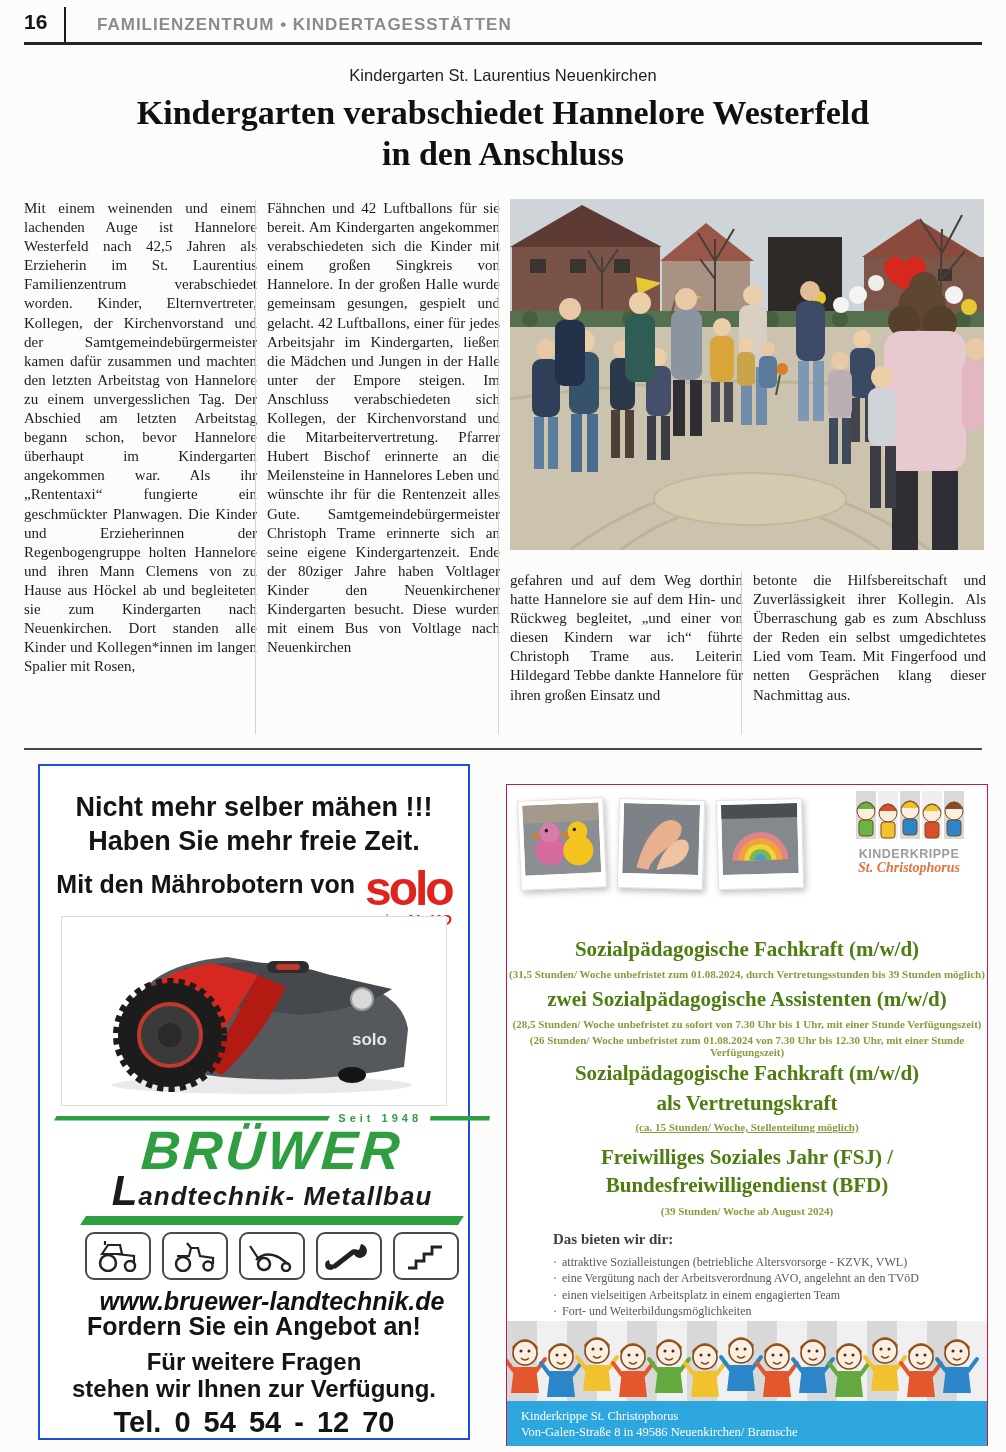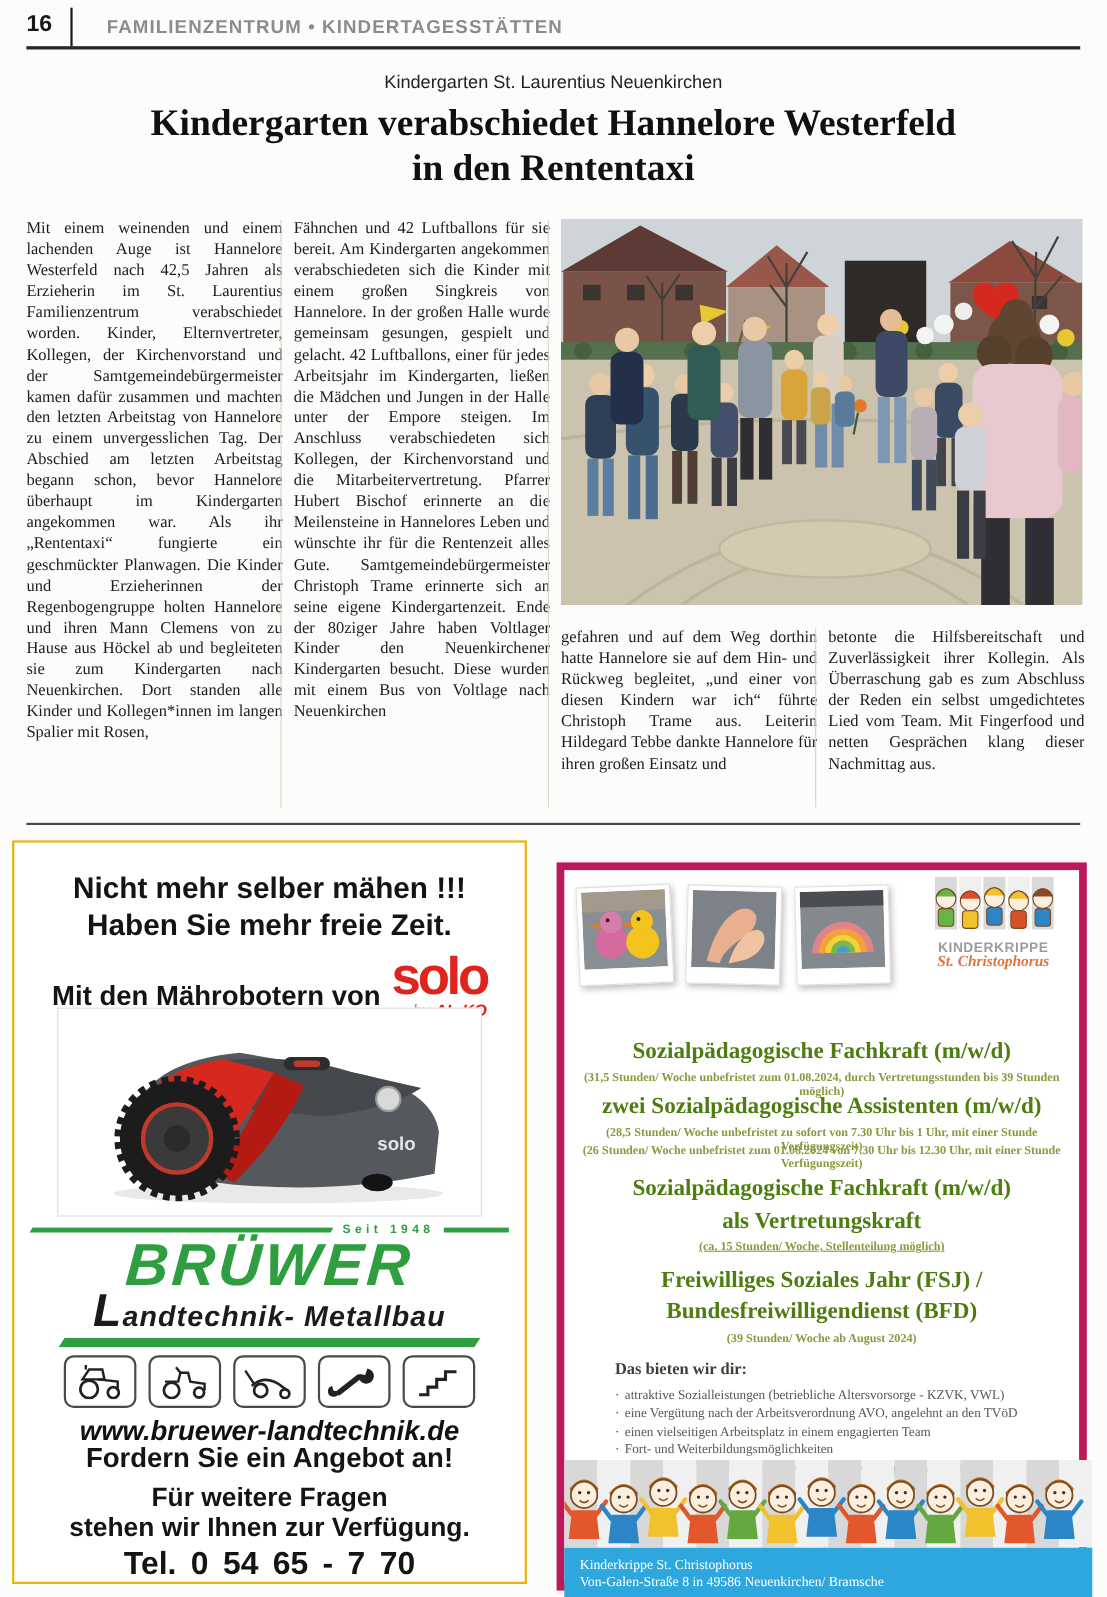"in den Rententaxi" div { text: Rententaxi -> Anschluss }
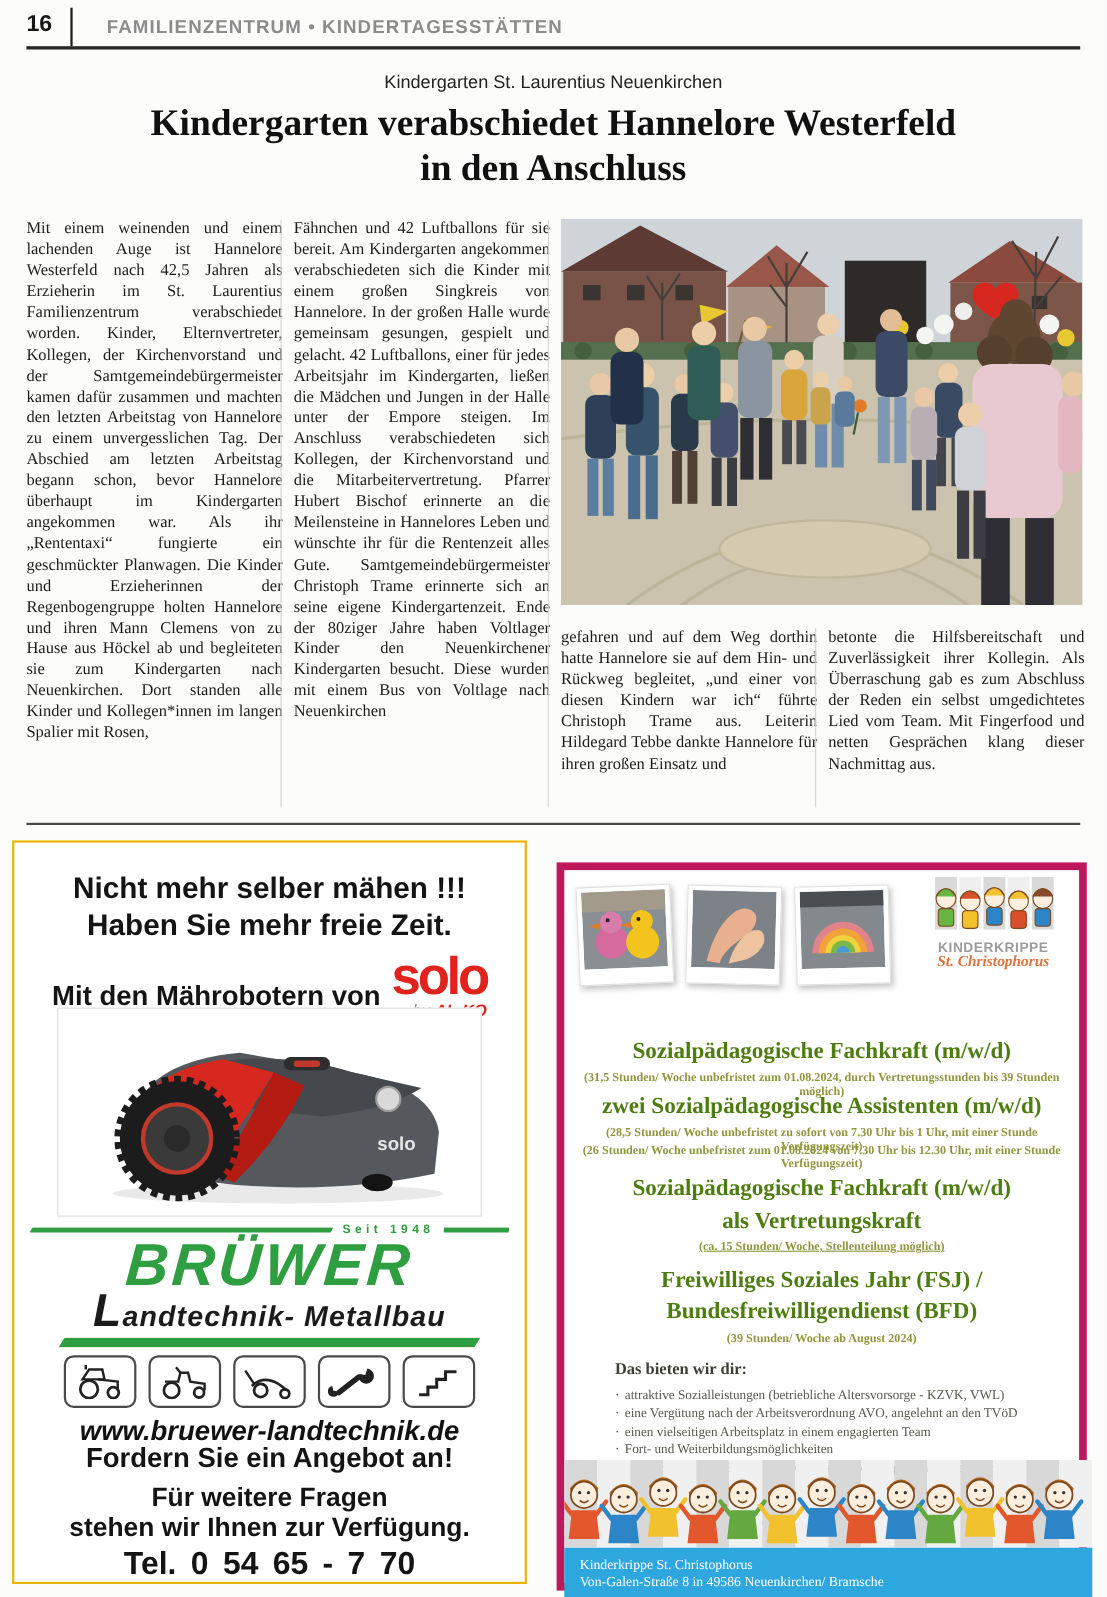"Nicht mehr selber mähen !!!" .ad-left { border: 2px solid #eab308 -> 2px solid #1d4ed8; left: 11px -> 38px; width: 468px -> 432px }
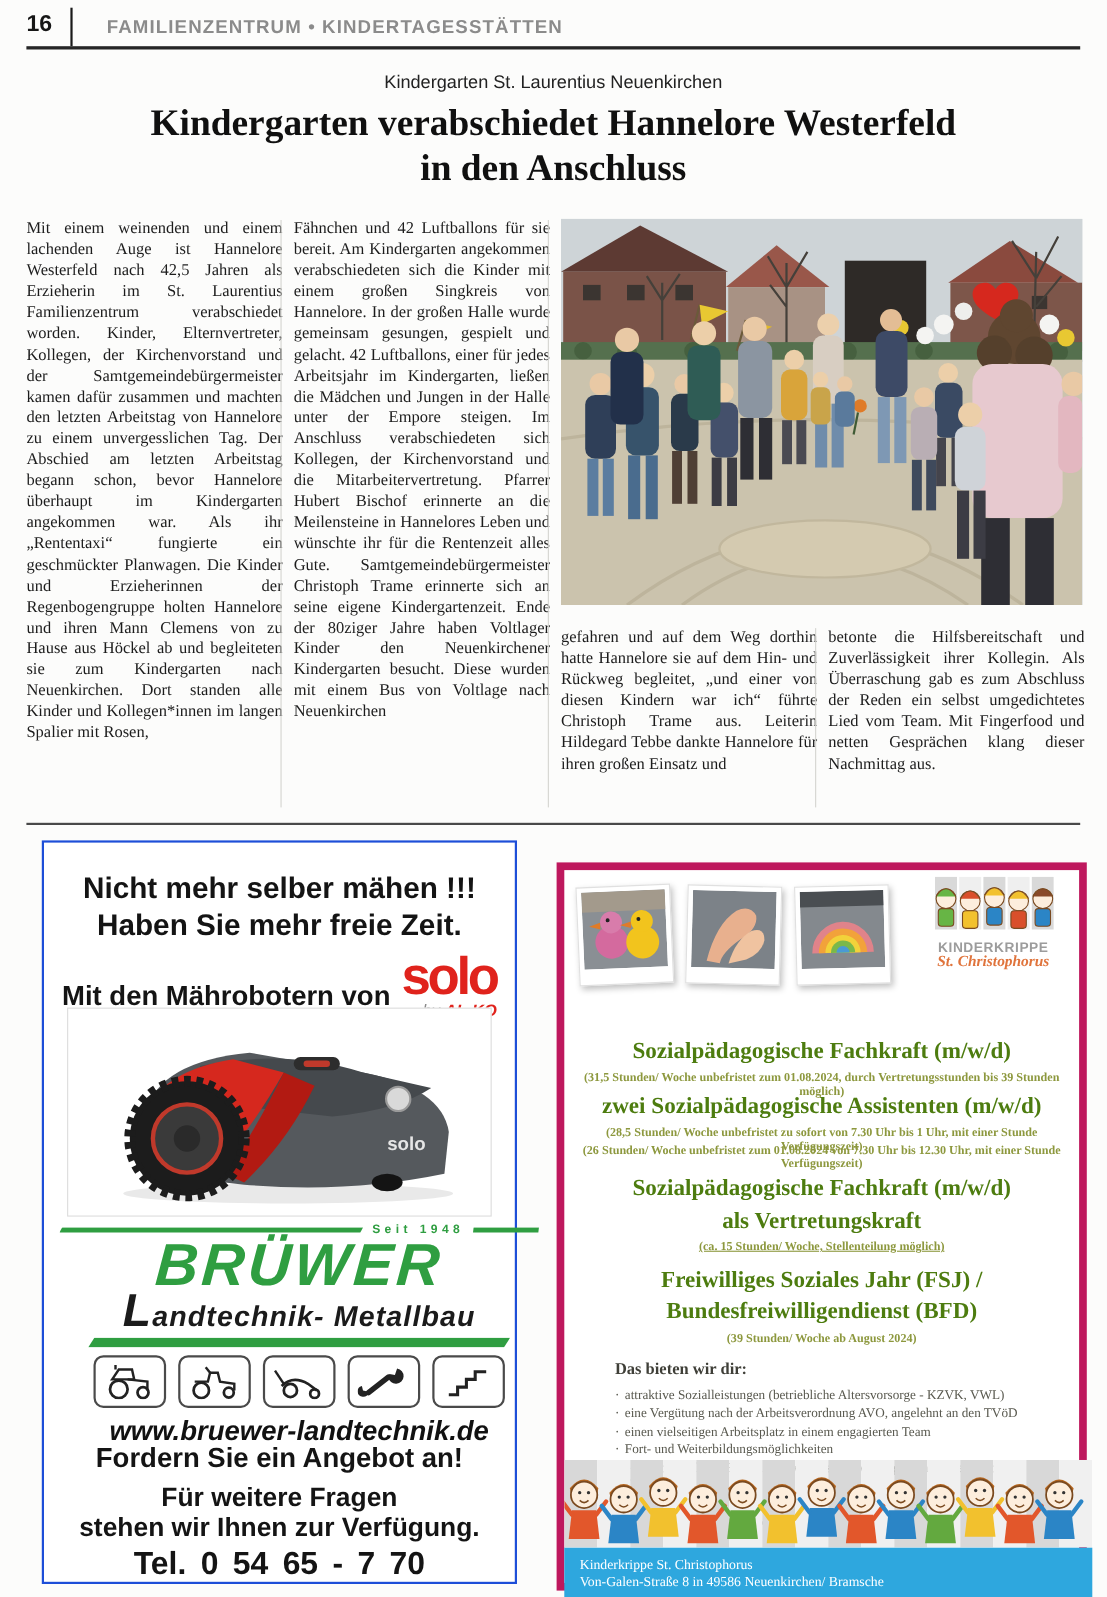"KINDERKRIPPE" .ad-right { border: 7px solid #be185d -> 1px solid #be185d }
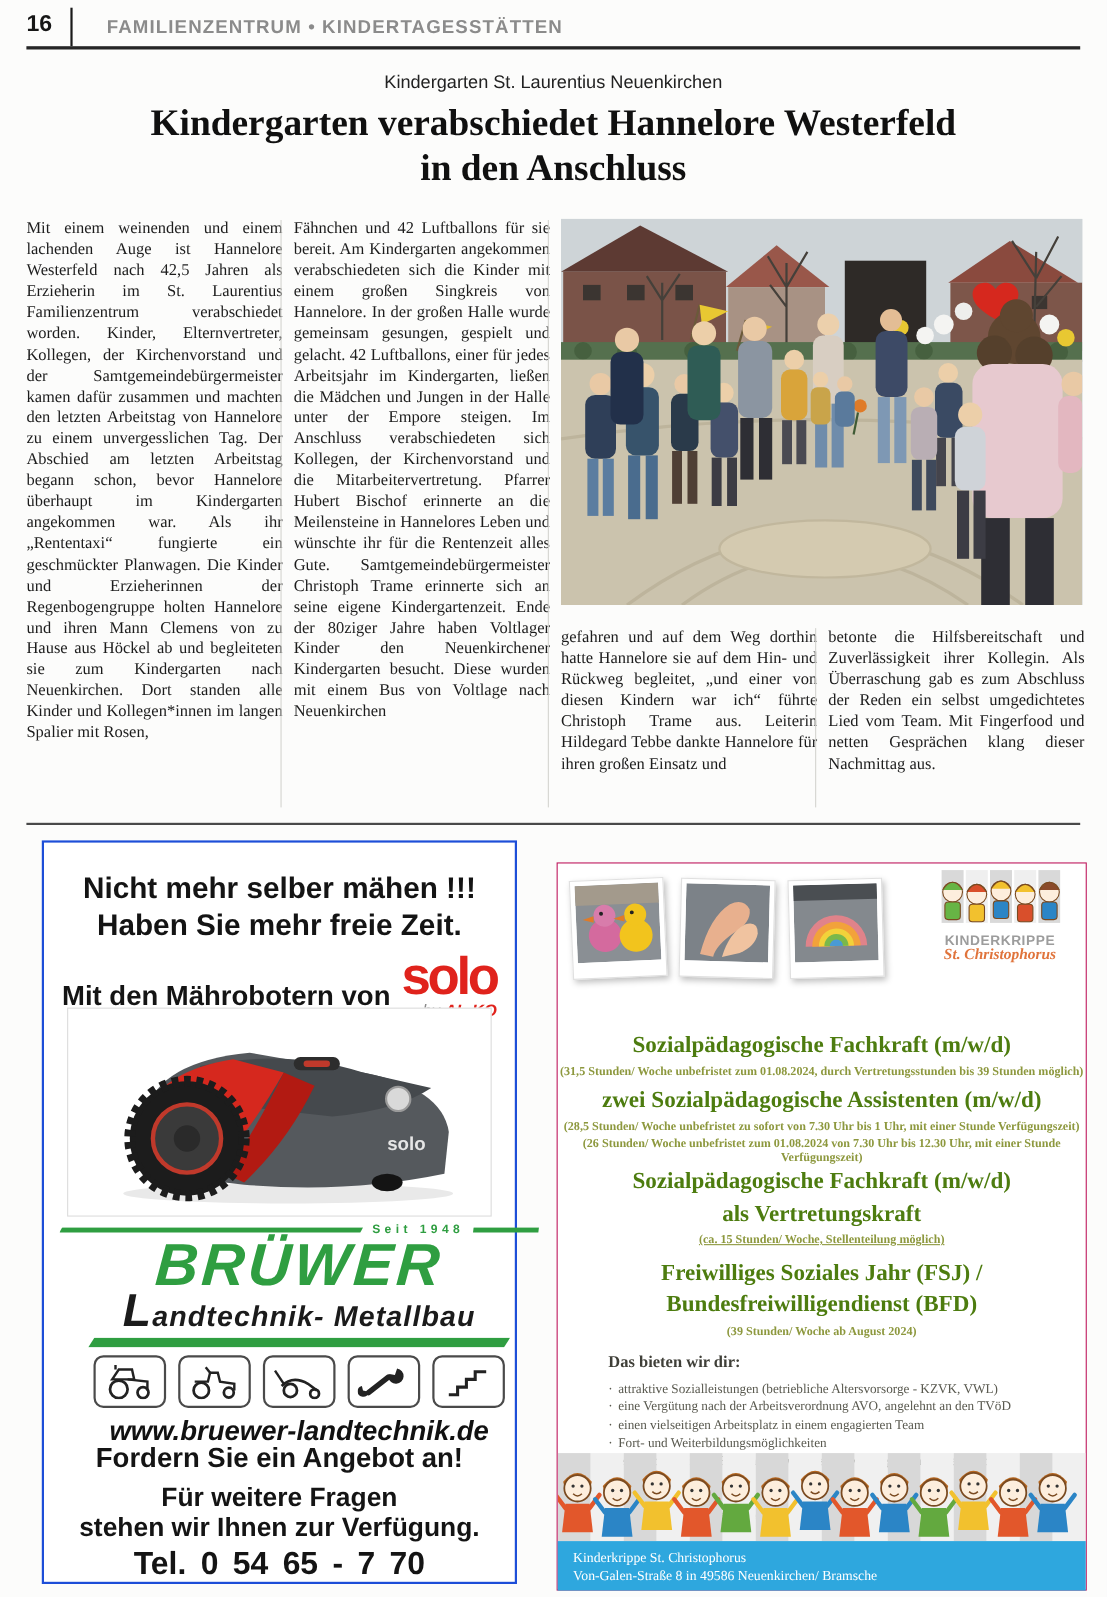"Mit den Mährobotern von" .al-lead-text { margin-top: 24px -> 2px }
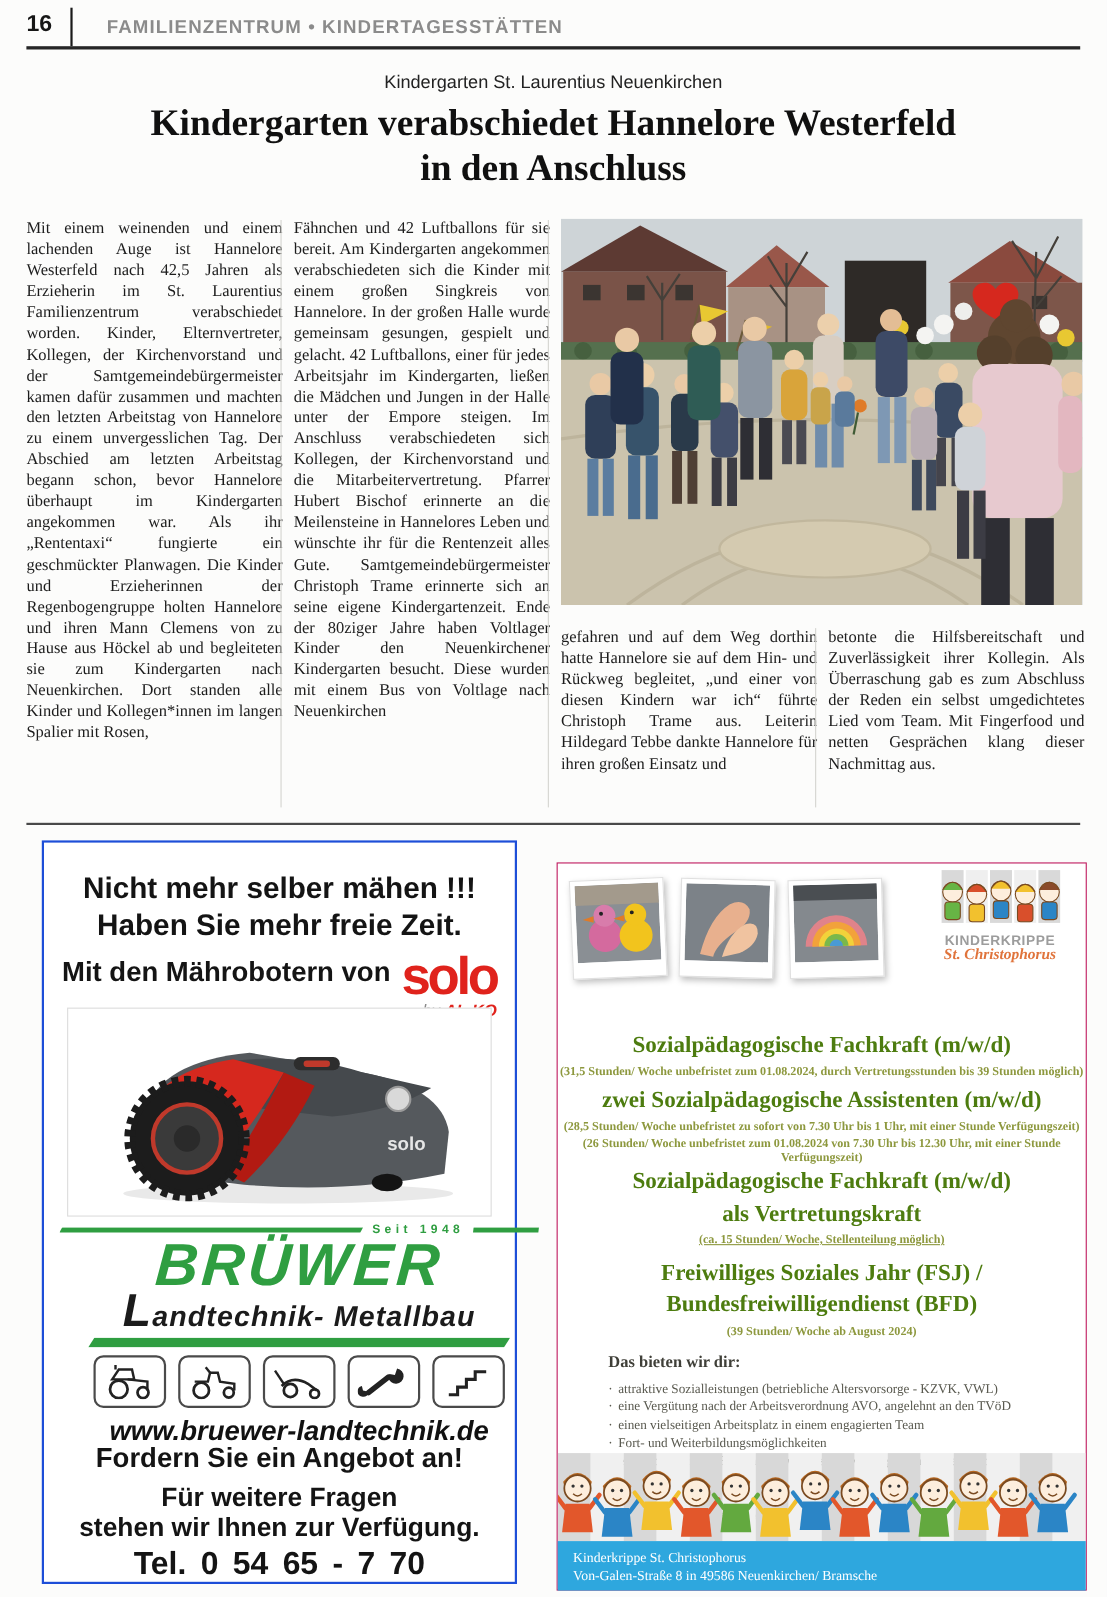"Tel. 0 54 65 -" div.al-tel { text: 65 - 7 -> 54 - 12 }
